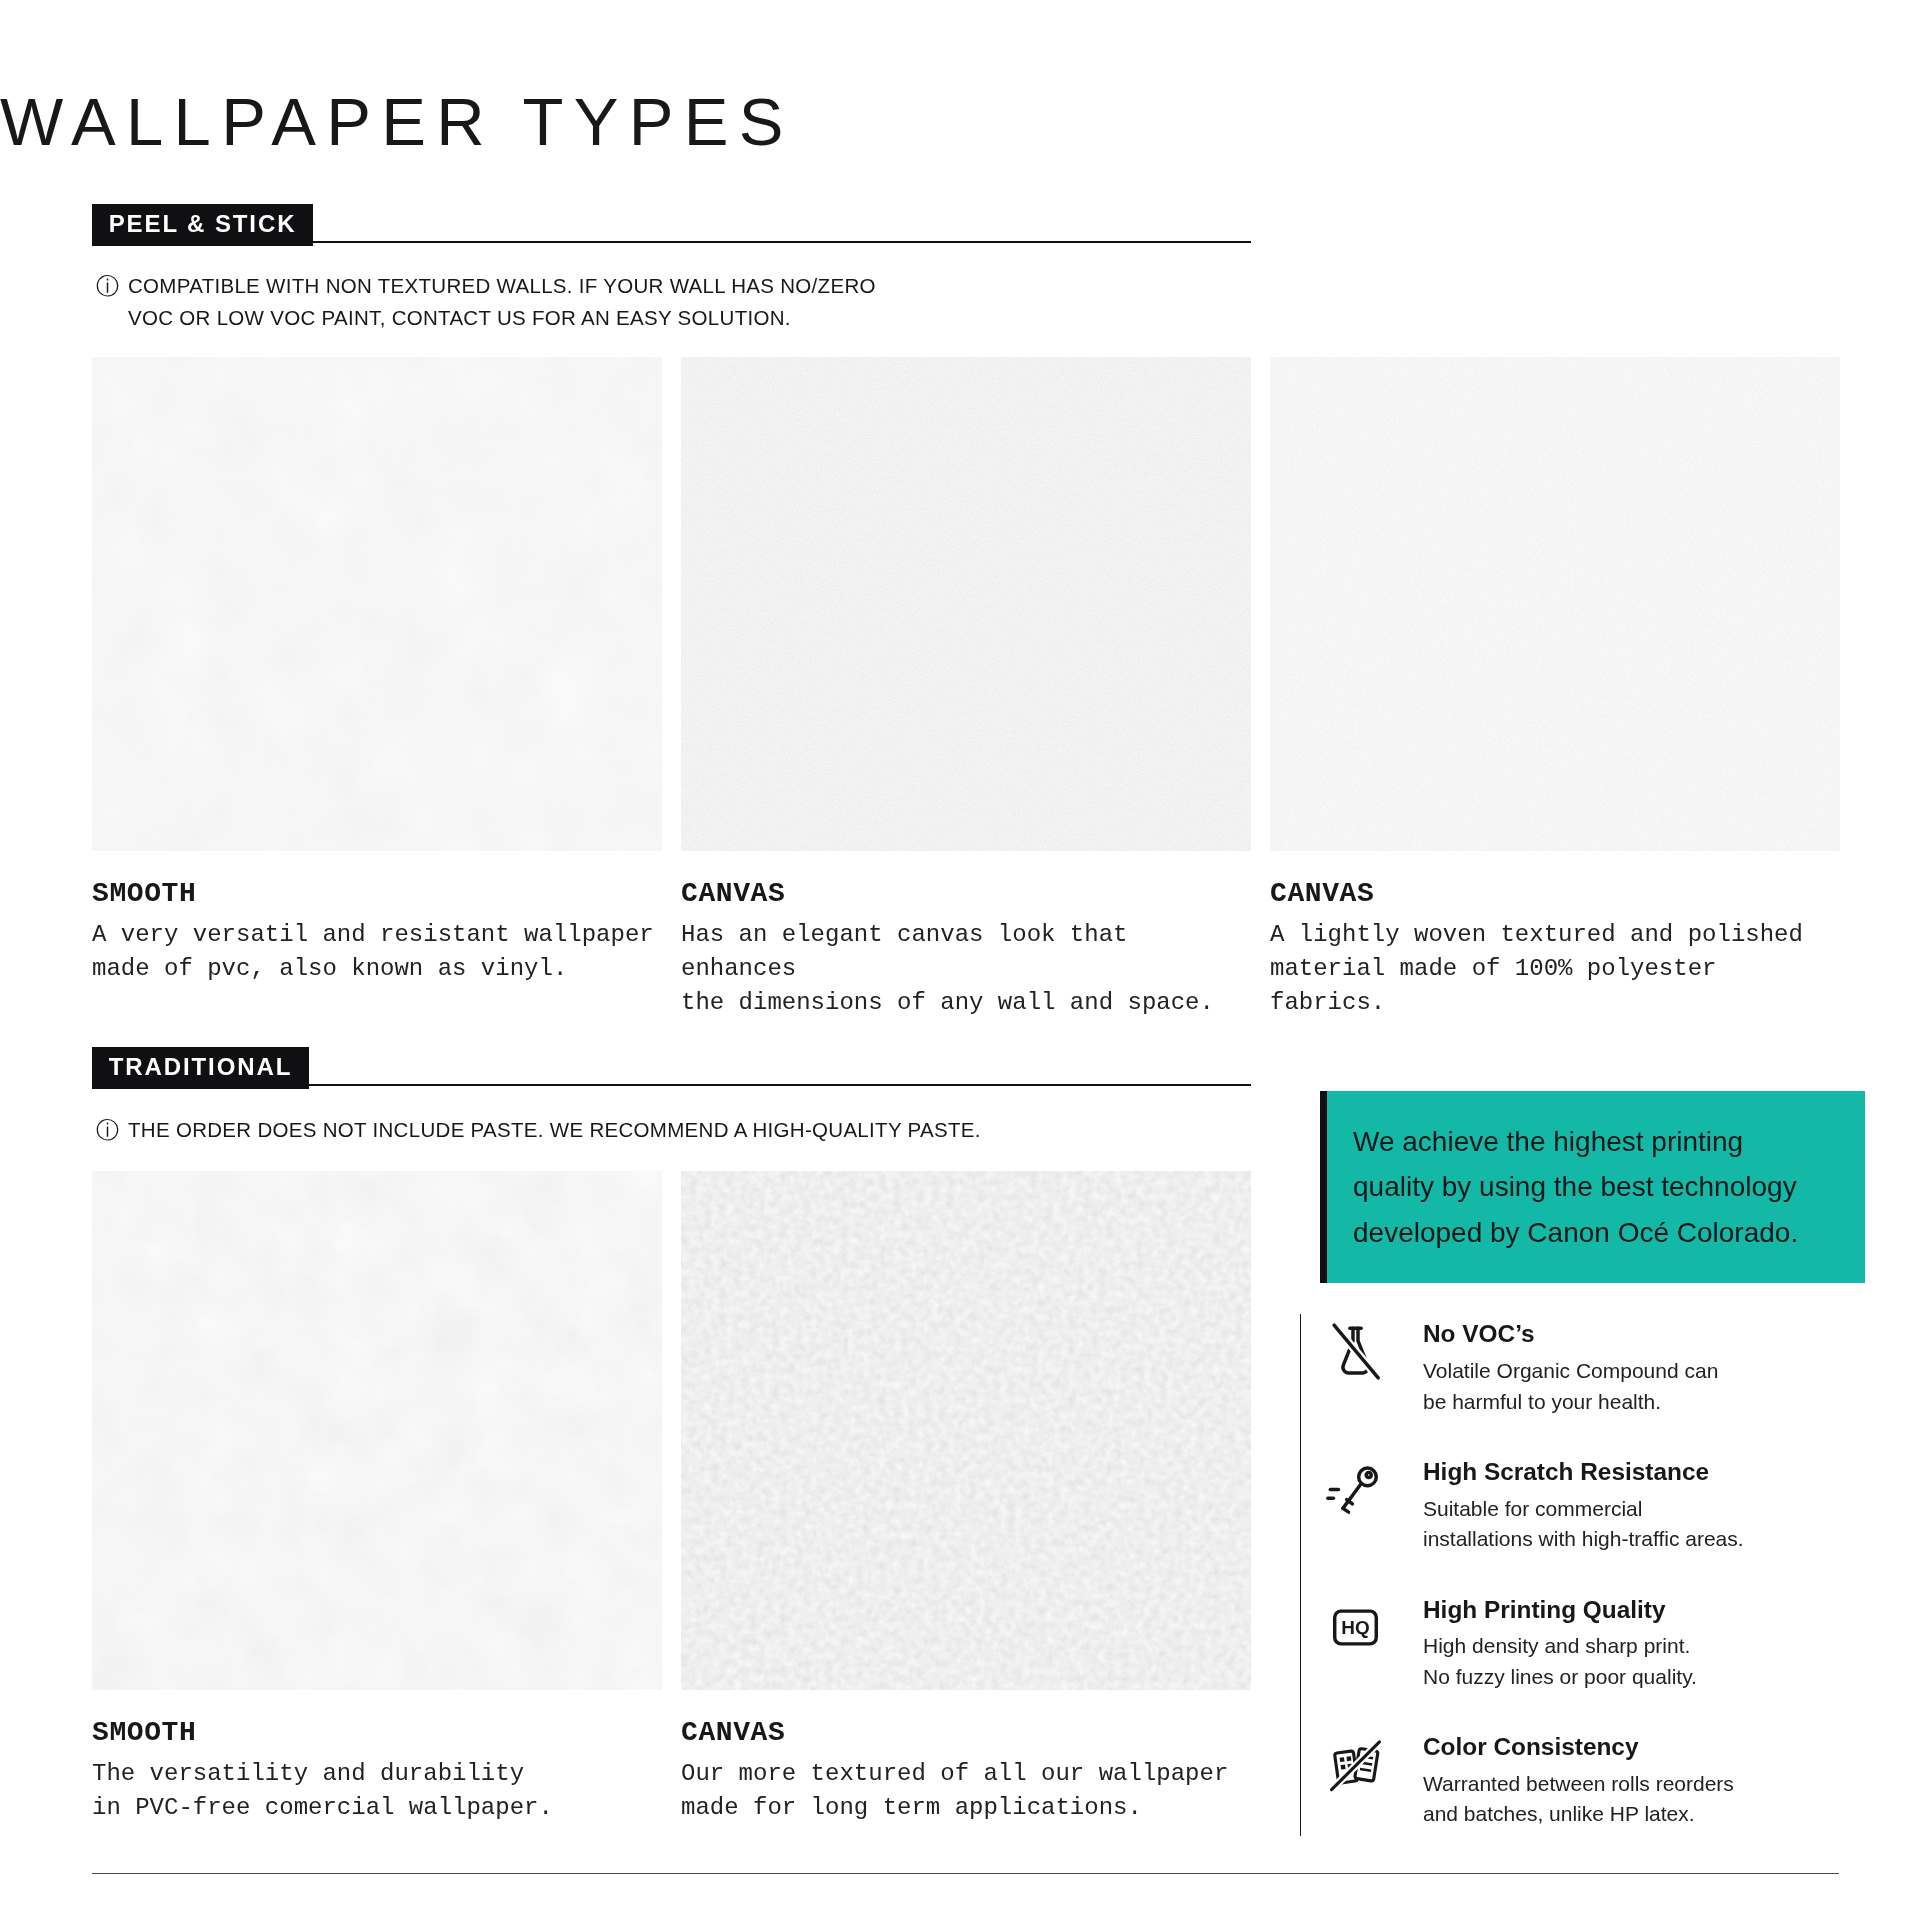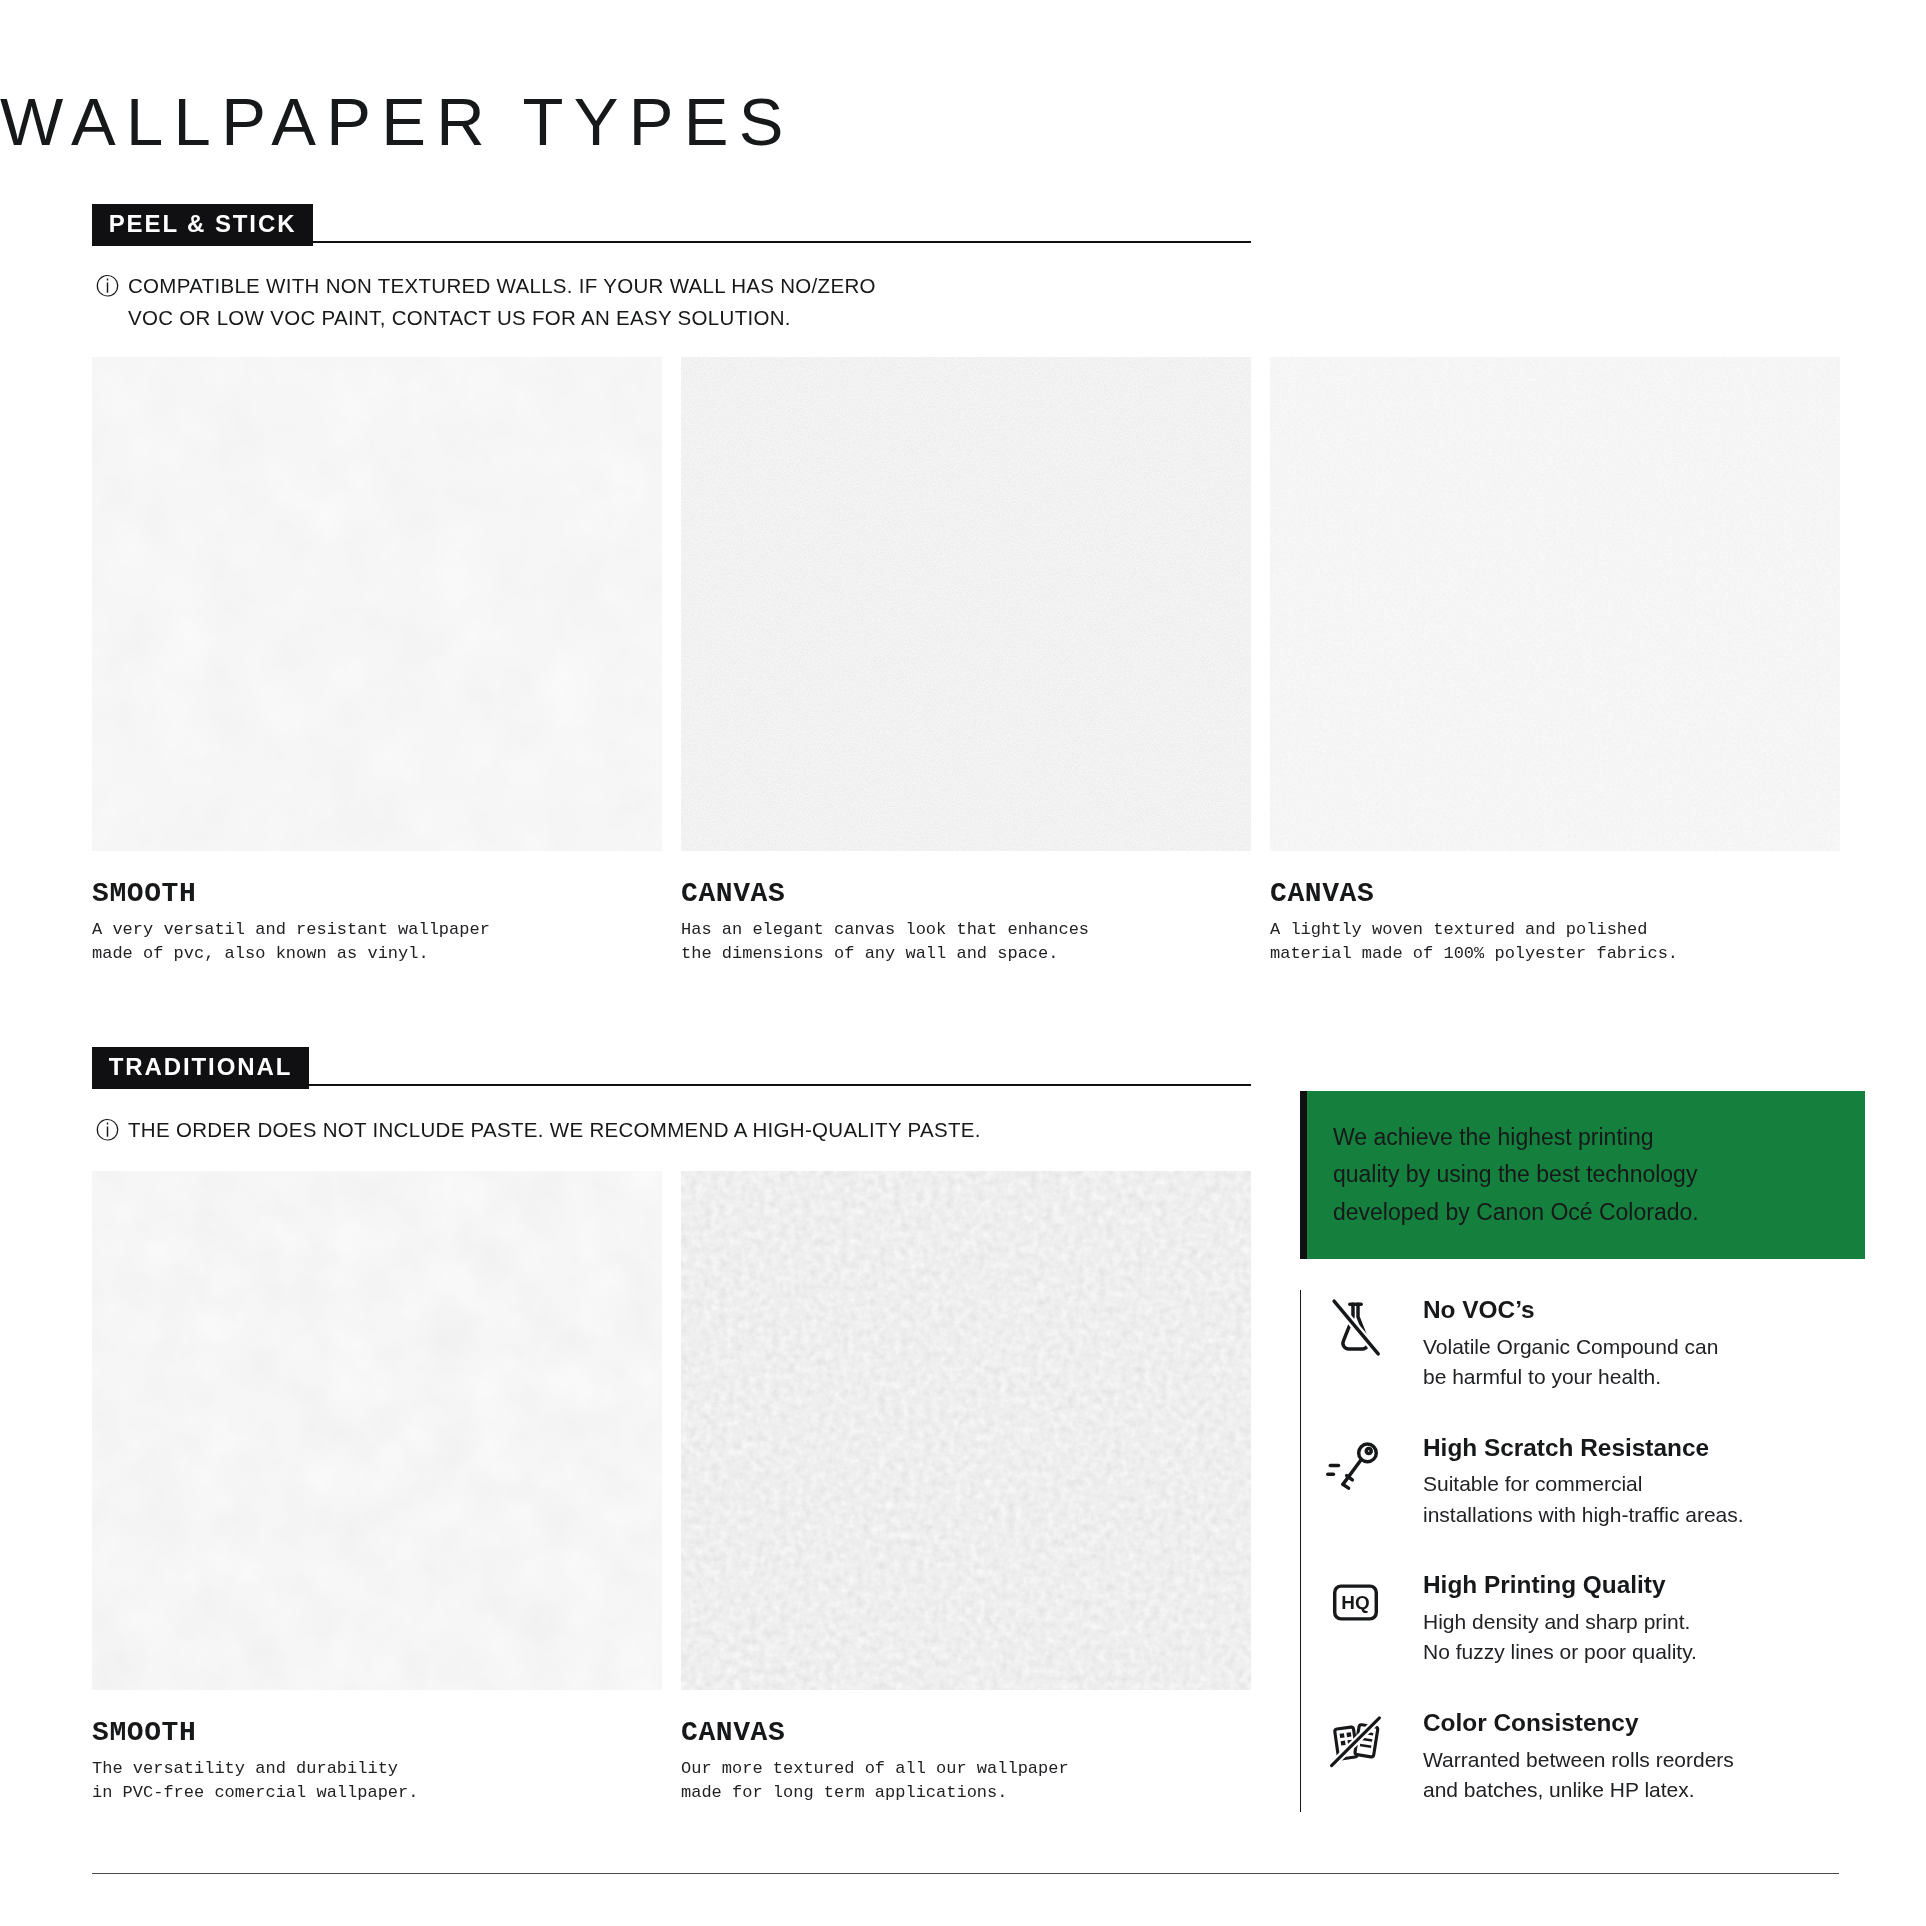"A very versatil and resistant" .swatch-desc { font-size: 17px -> 24px }
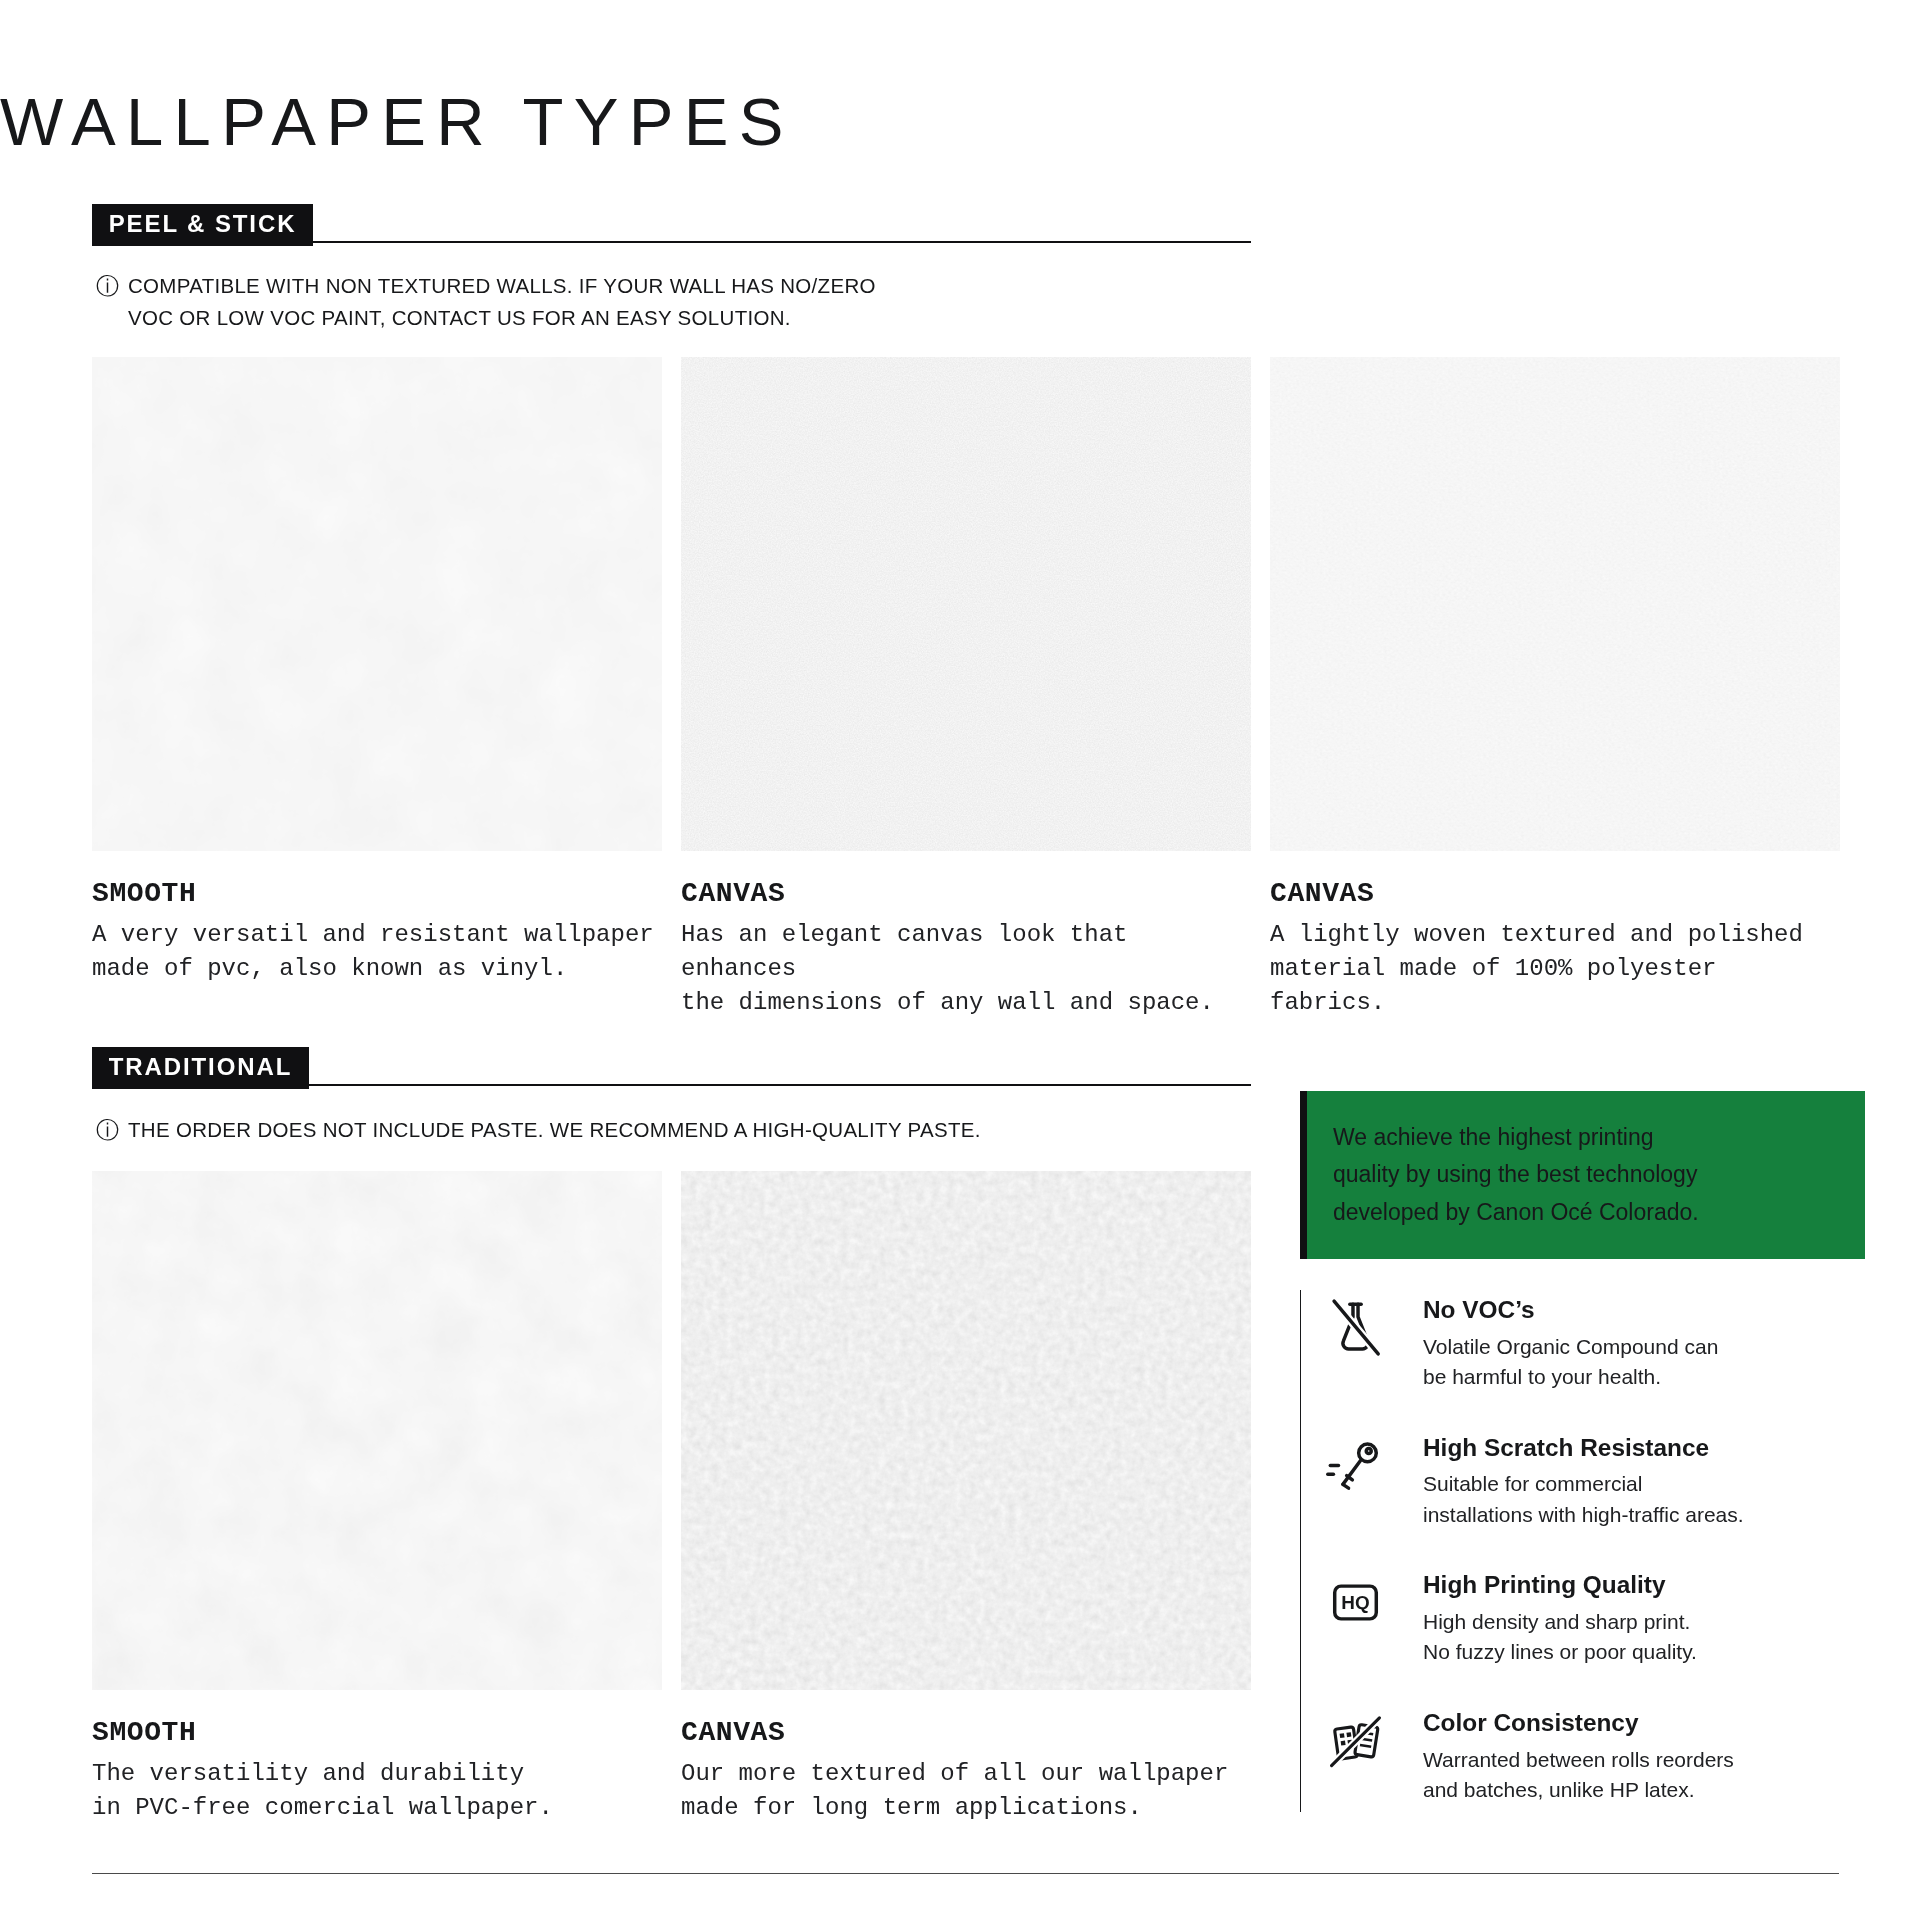"We achieve the highest printing" .quality-callout { background: #15803d -> #14b8a6; font-size: 23px -> 28px; margin-left: none -> 20px }
